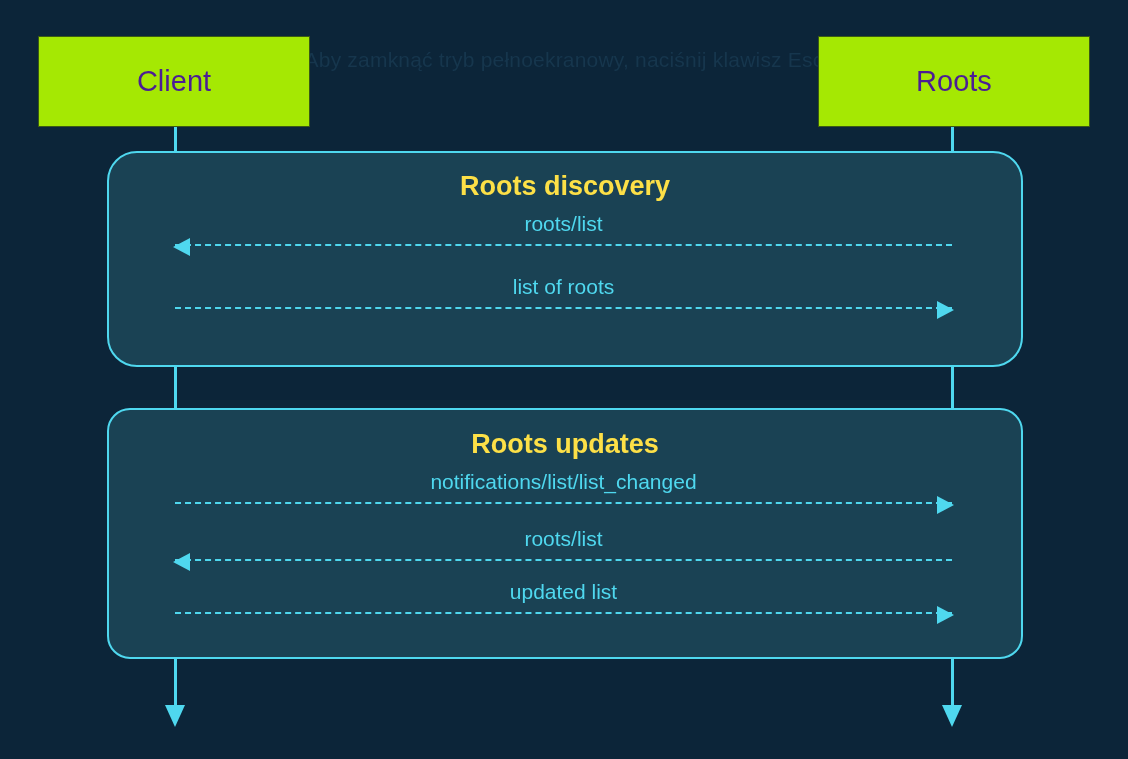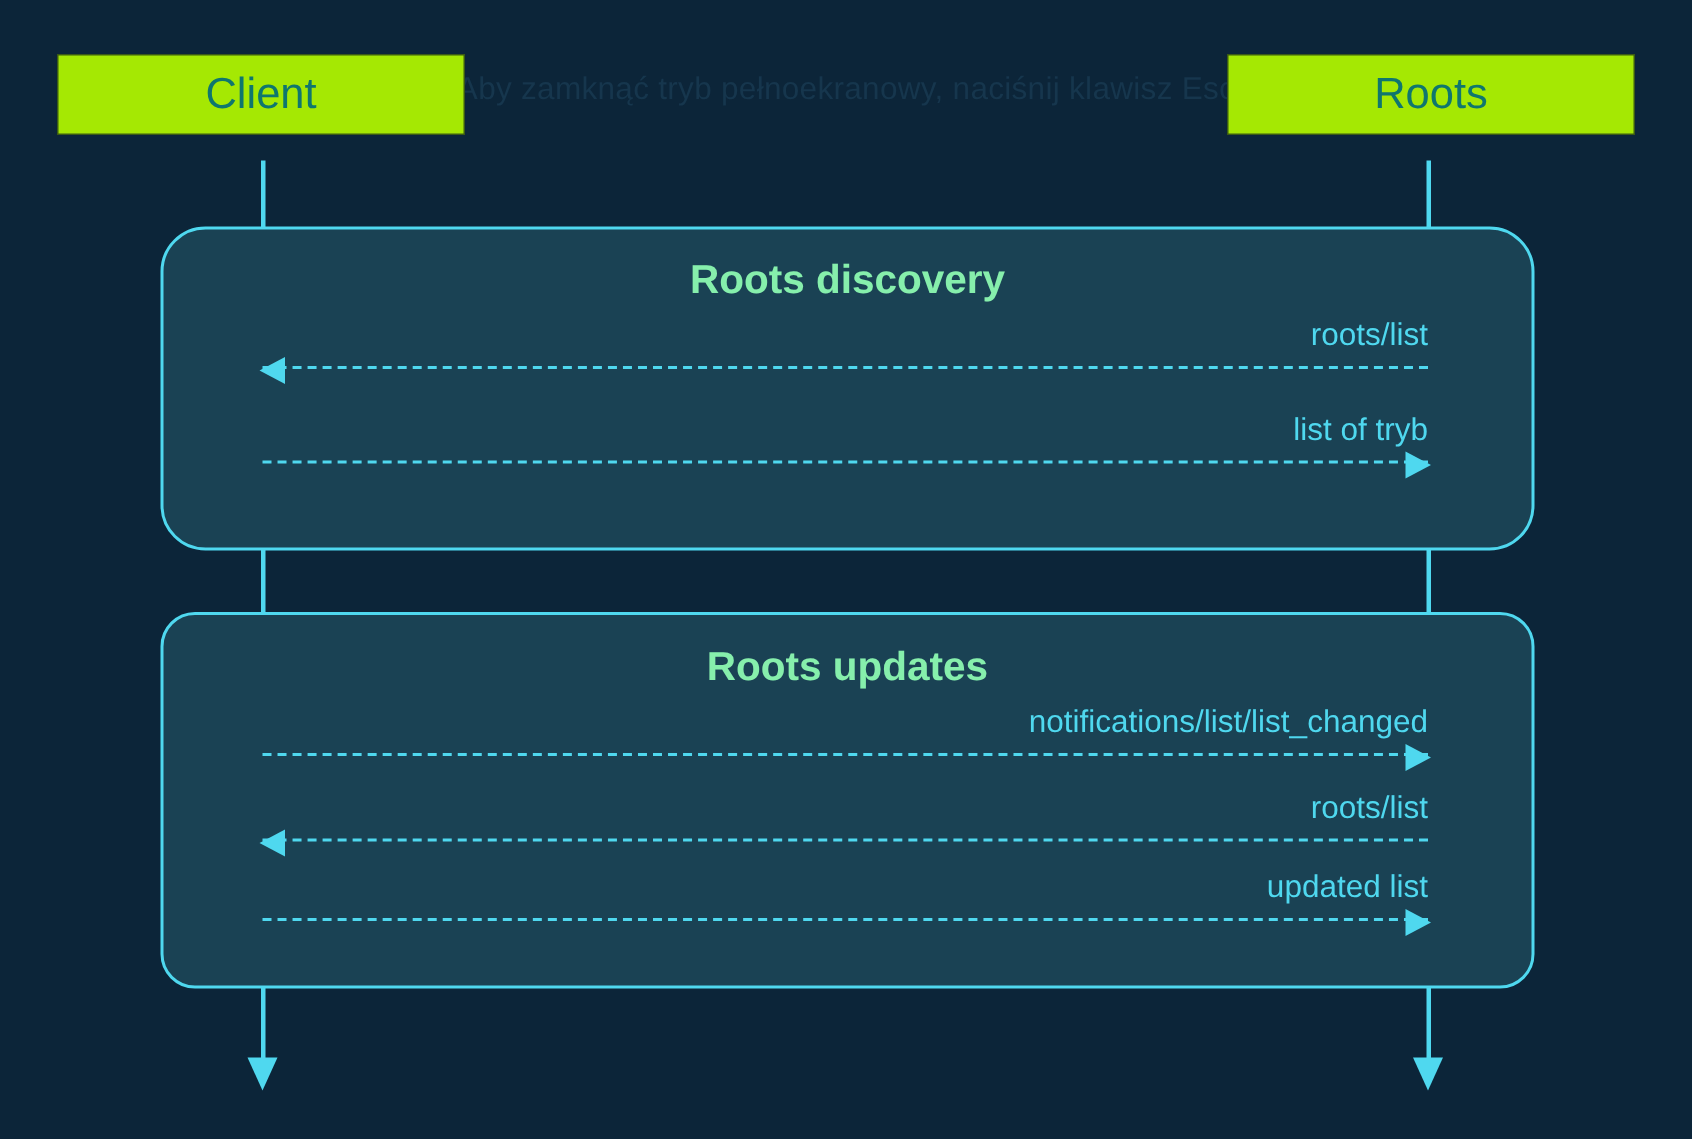"Client" .participant { color: #0f766e -> #4c1d95; height: 54px -> 91px }
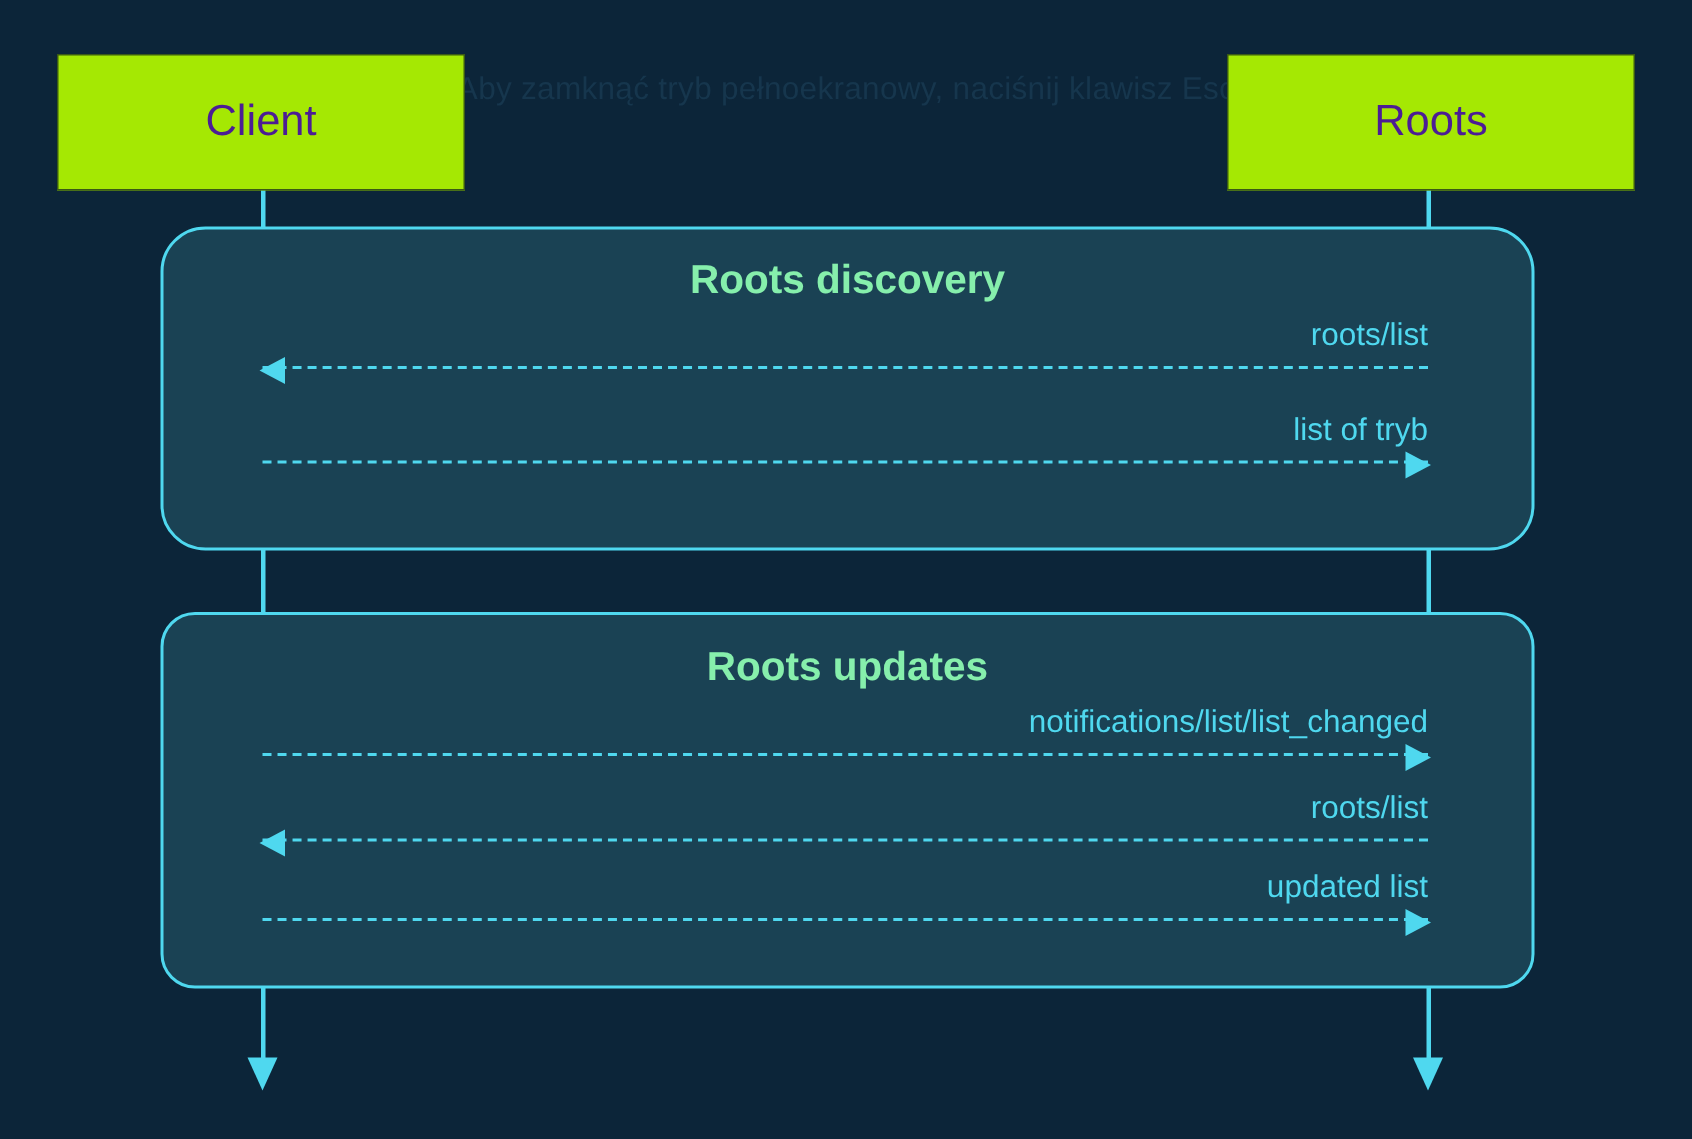"Roots discovery" .block-title { color: #86efac -> #fde047 }
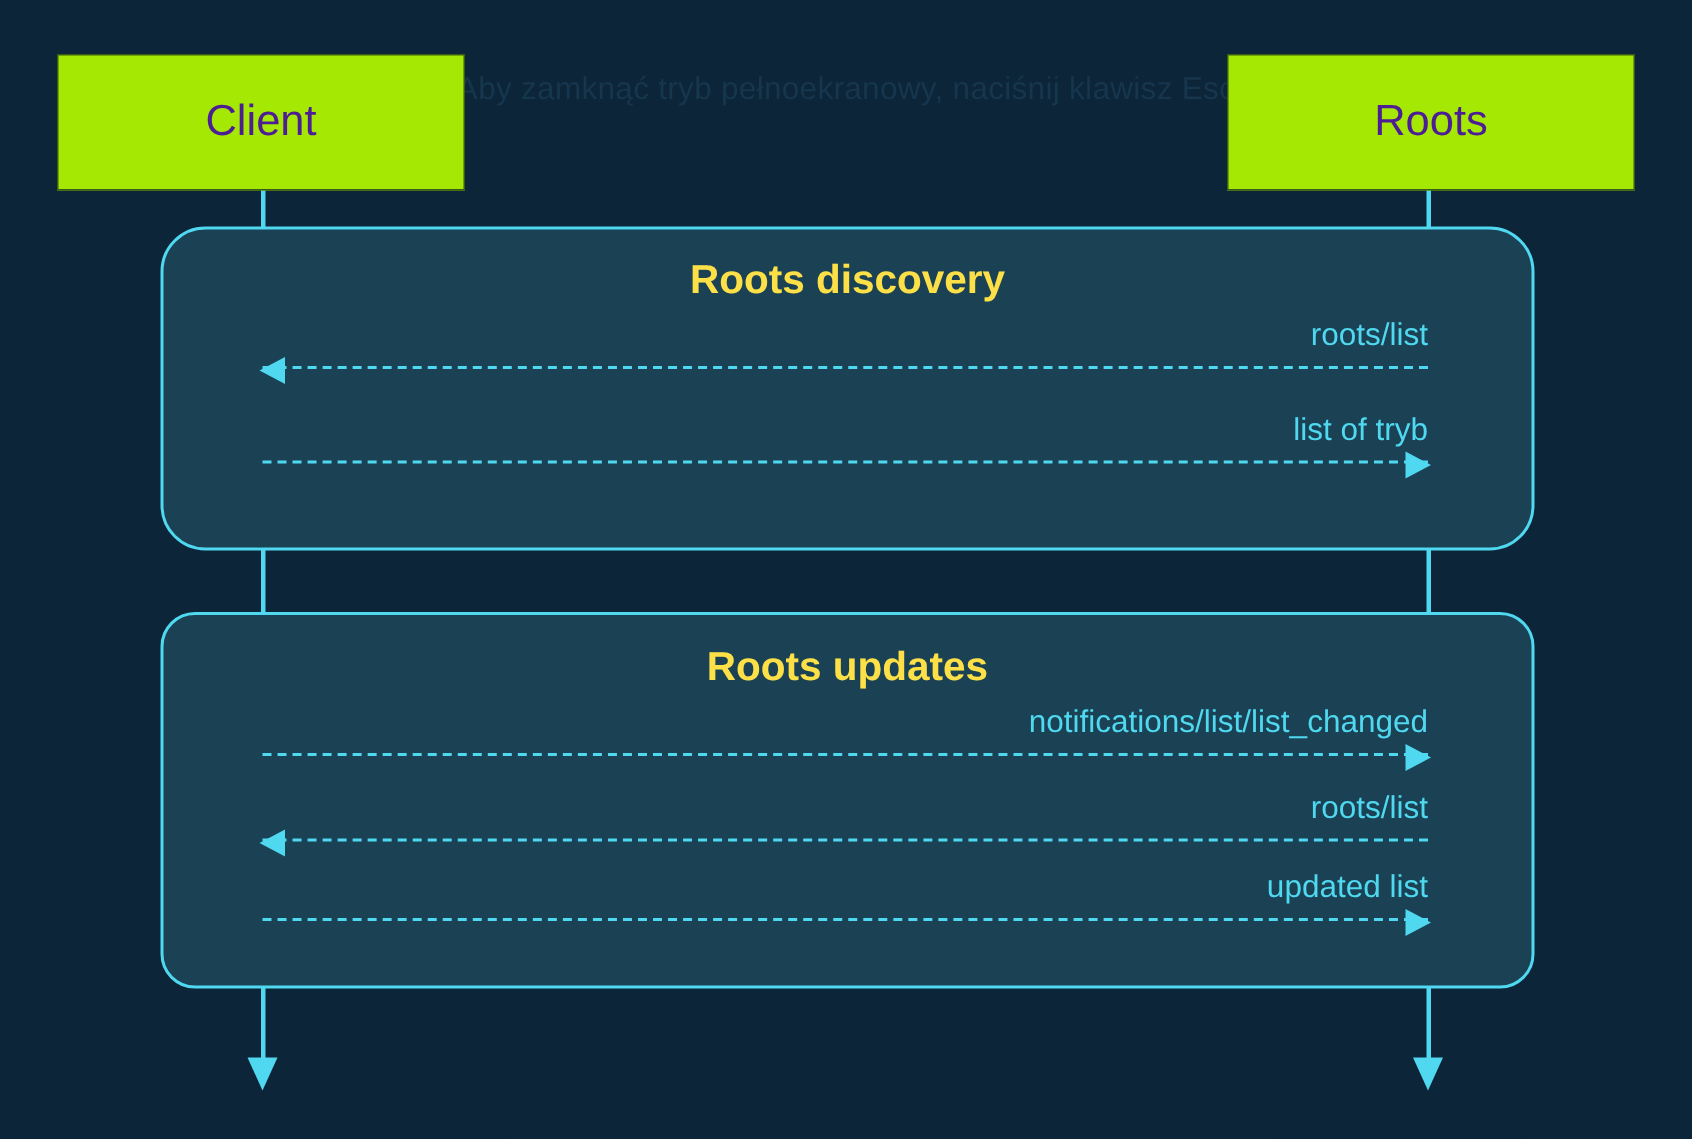"roots/list" .msg-label { text-align: right -> center }
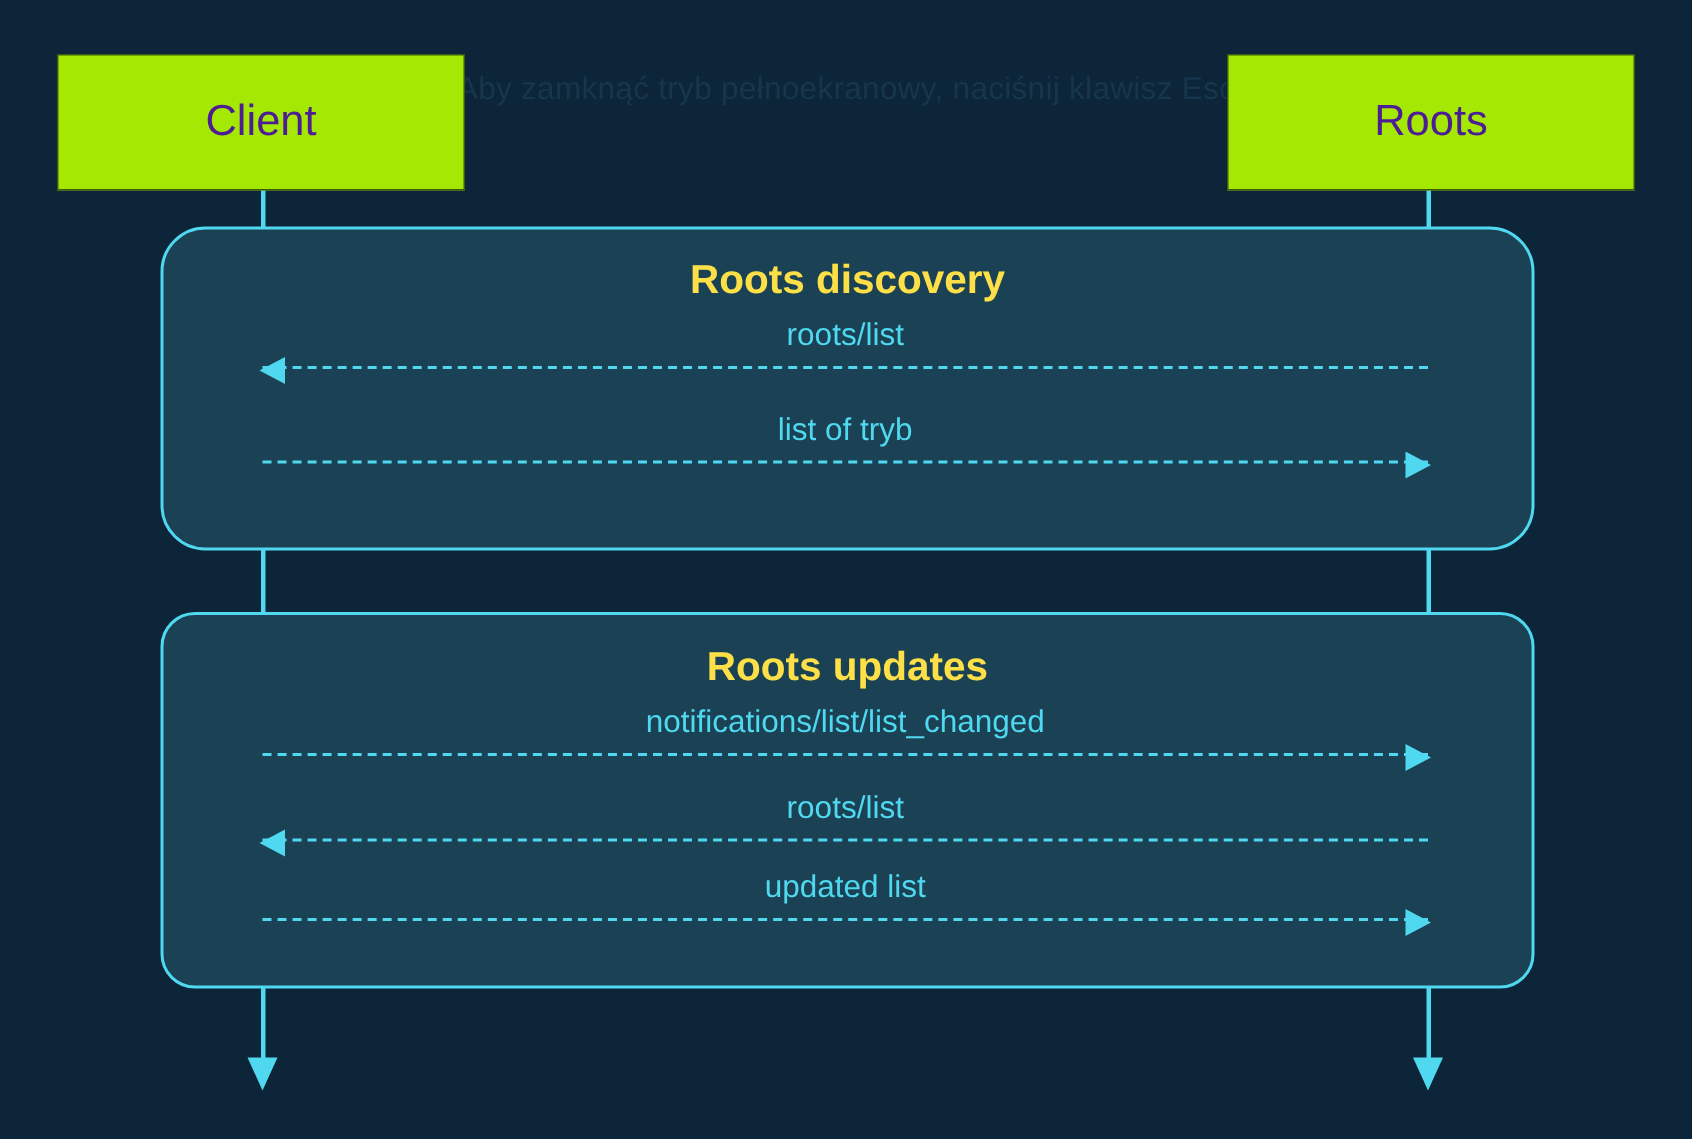"list of tryb" div.msg-label { text: tryb -> roots }
